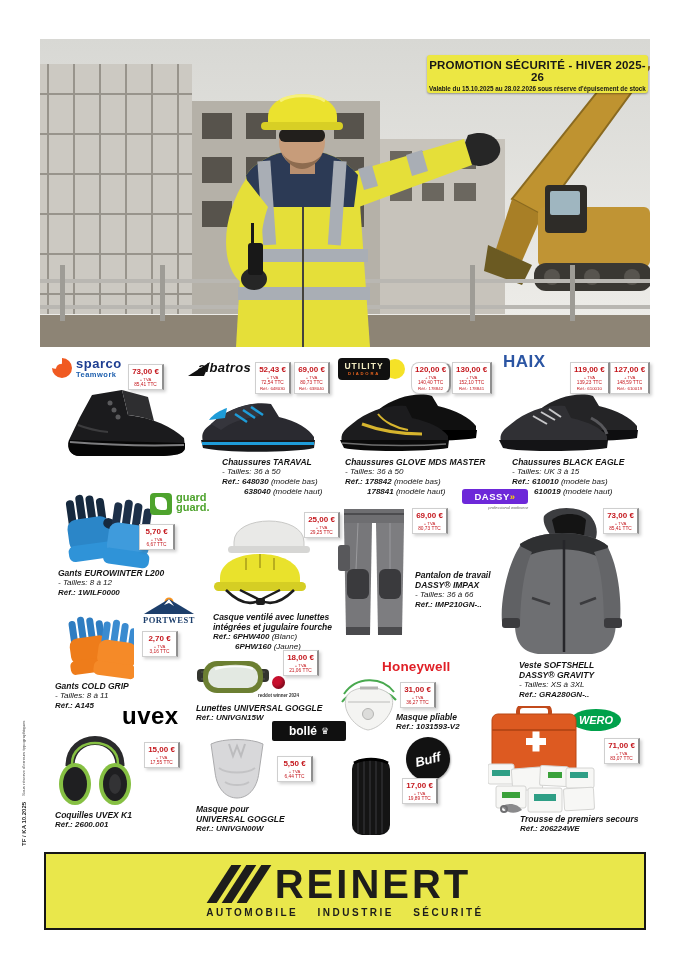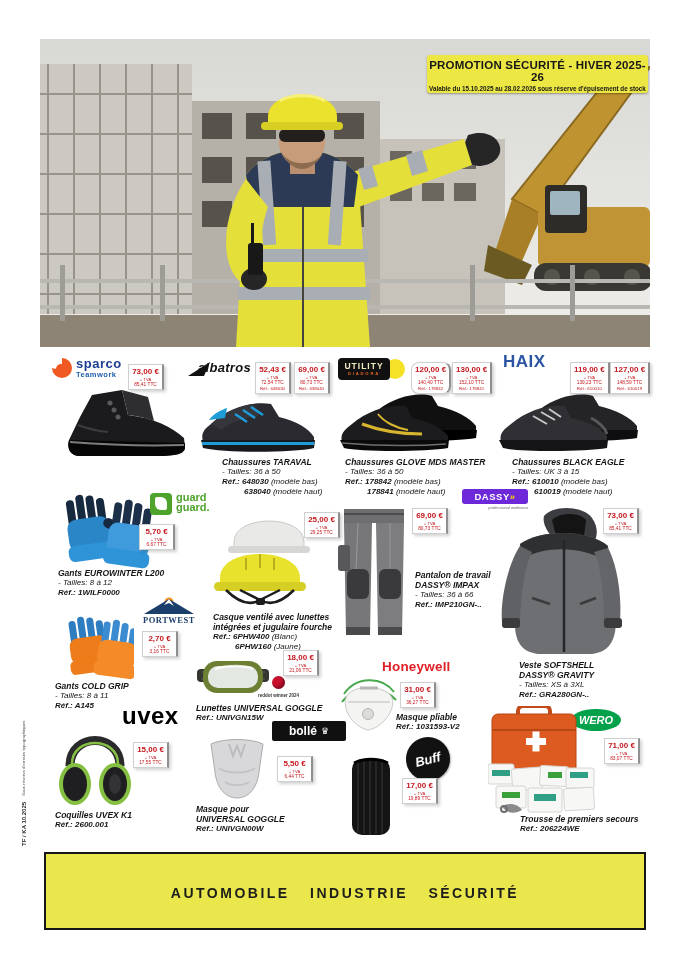"15,00 €" div.pricebox { left: 133px -> 144px }
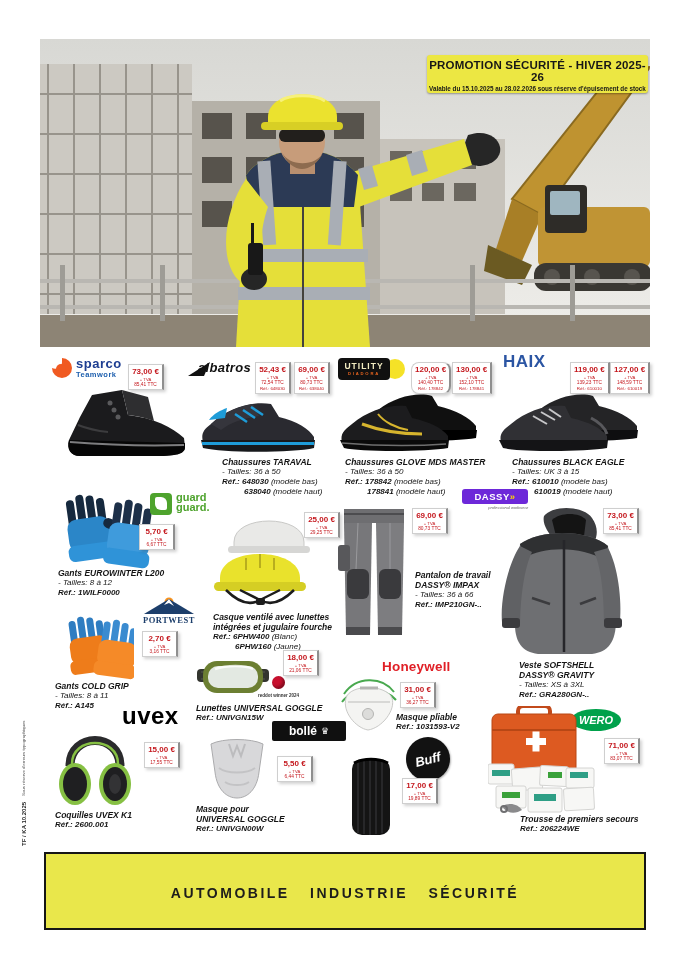"REINERT" div.f-logo { html: none -> <div> <div> <div></div> <div></div> <div></div> </div> <div>REINERT</div> </div> }
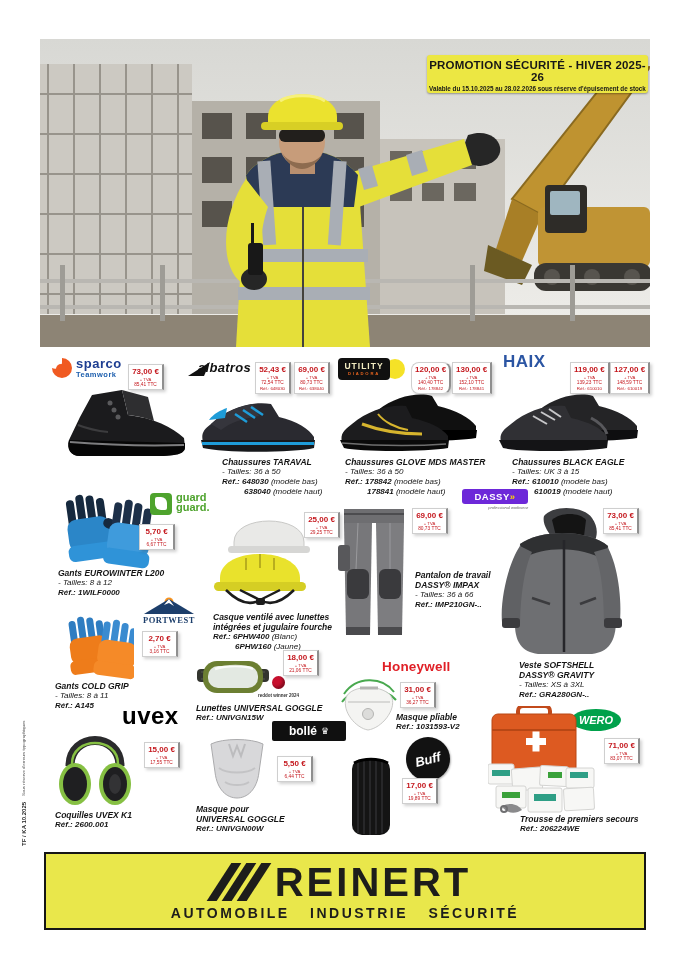"AUTOMOBILE INDUSTRIE SÉCURITÉ" .f-tag { font-size: 14px -> 10px }
